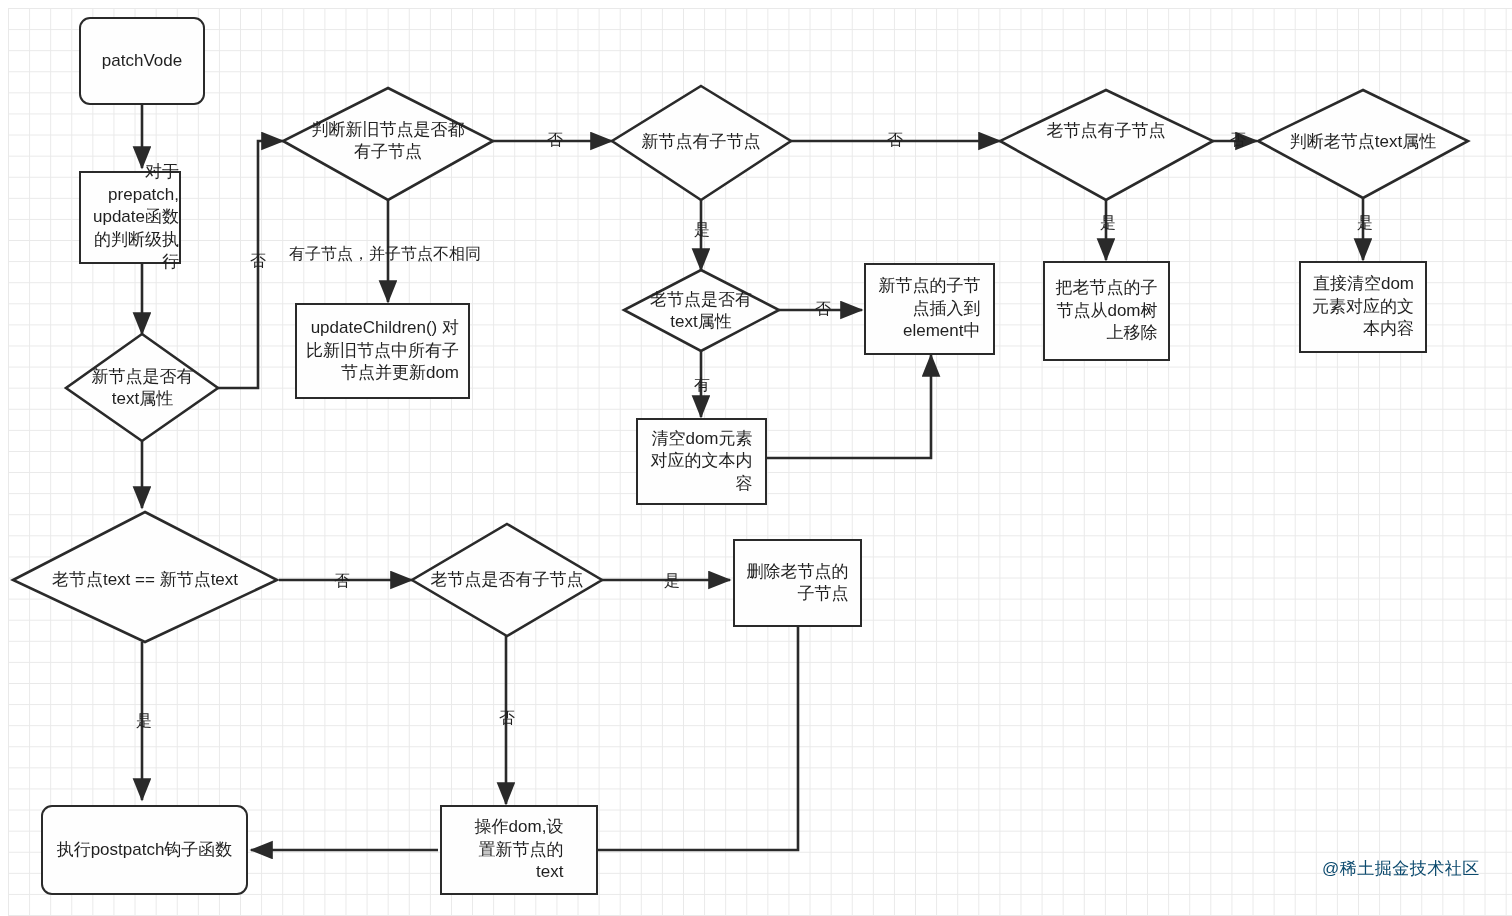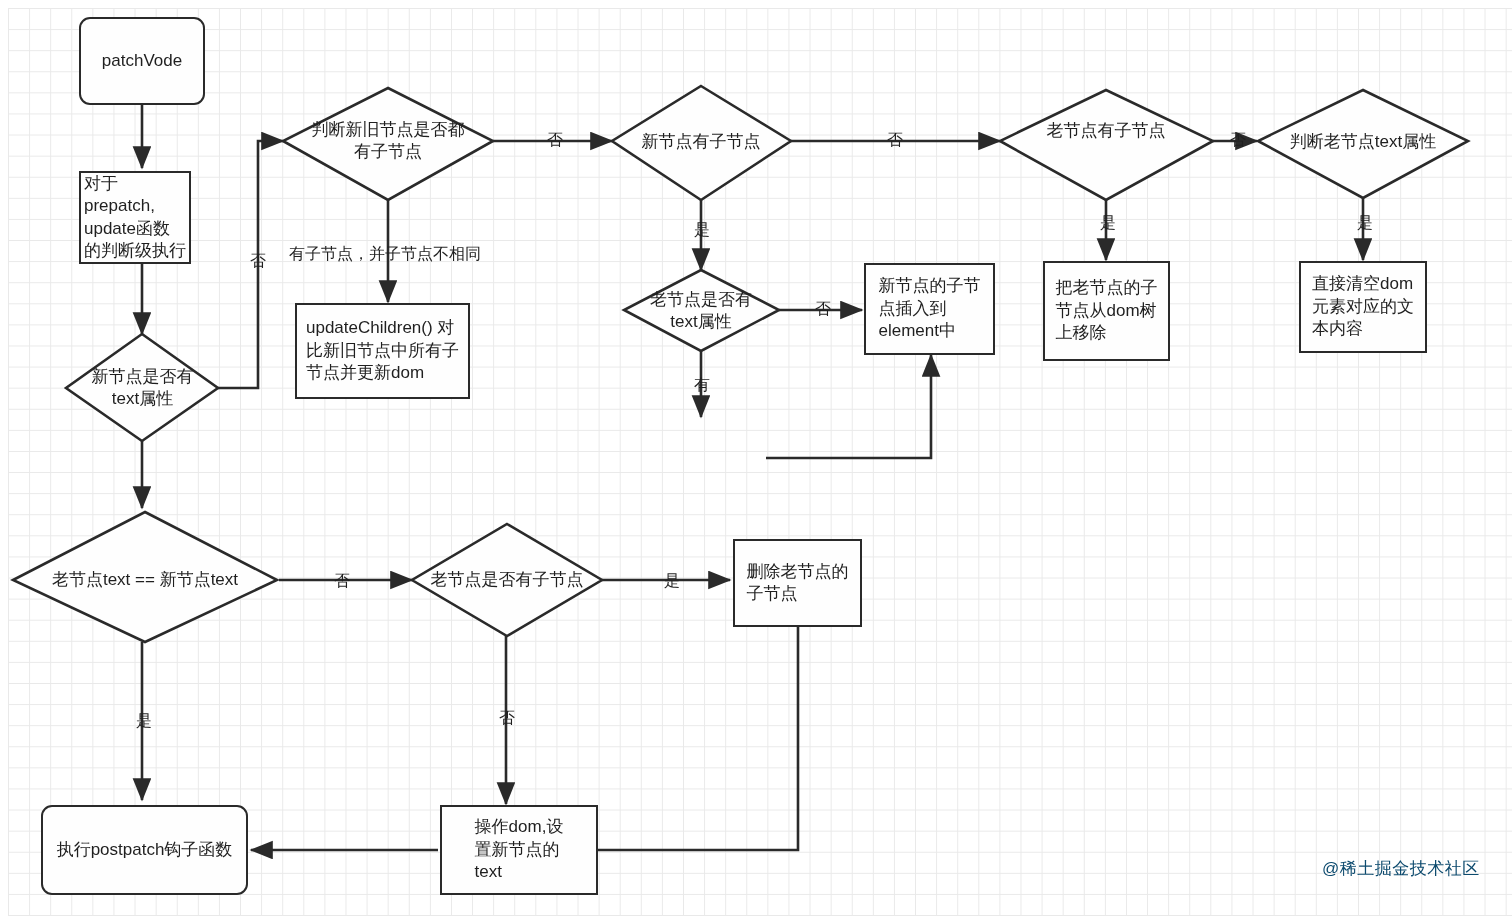"patchVode" .node { text-align: left -> right }
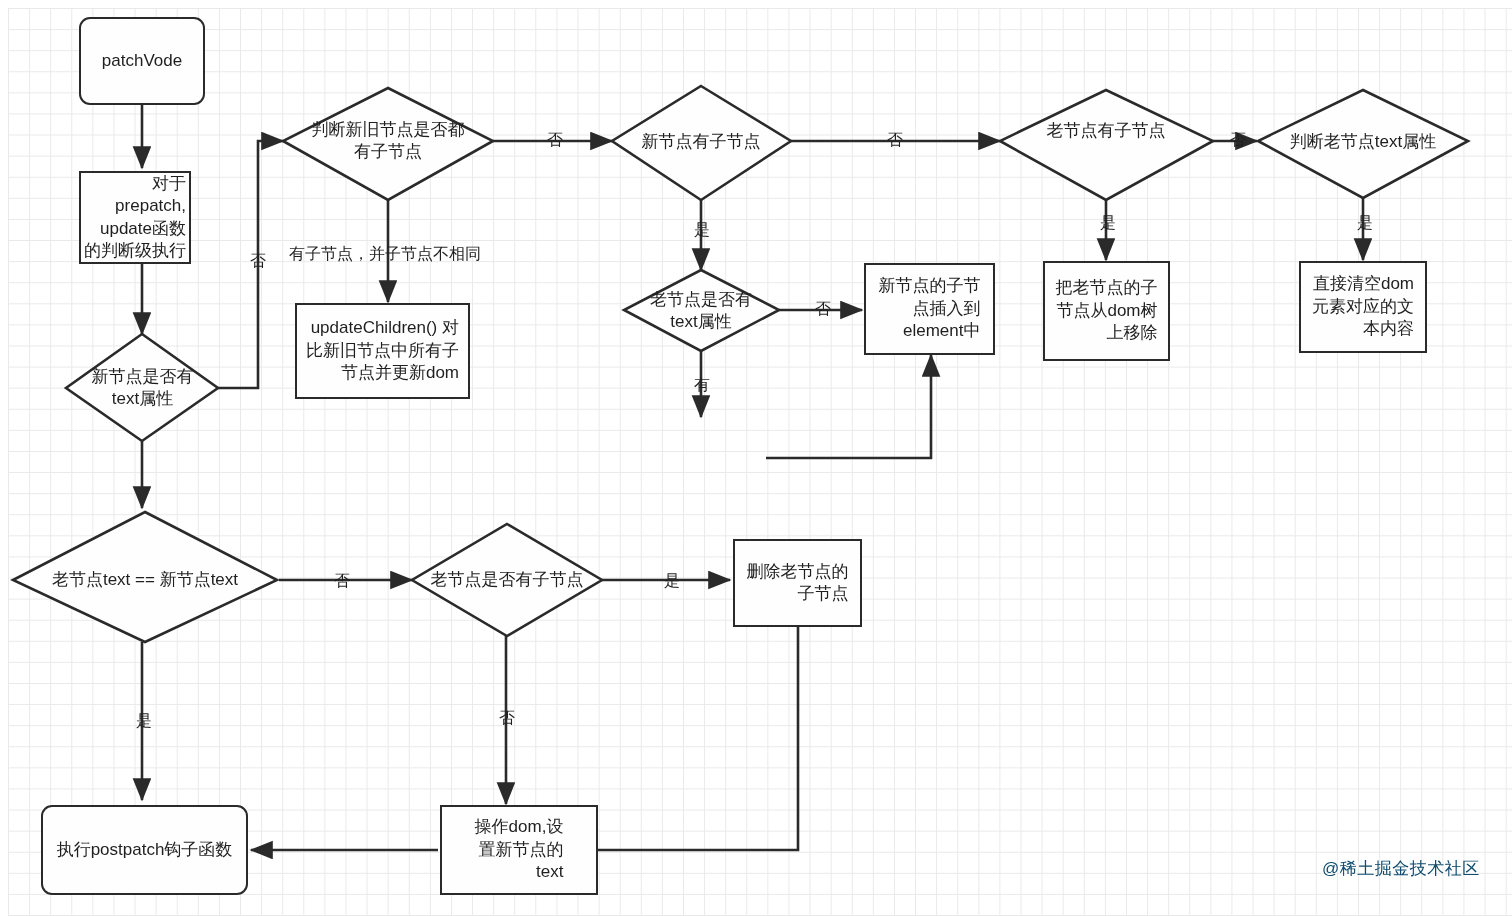"对于" div.node { width: 112px -> 102px }
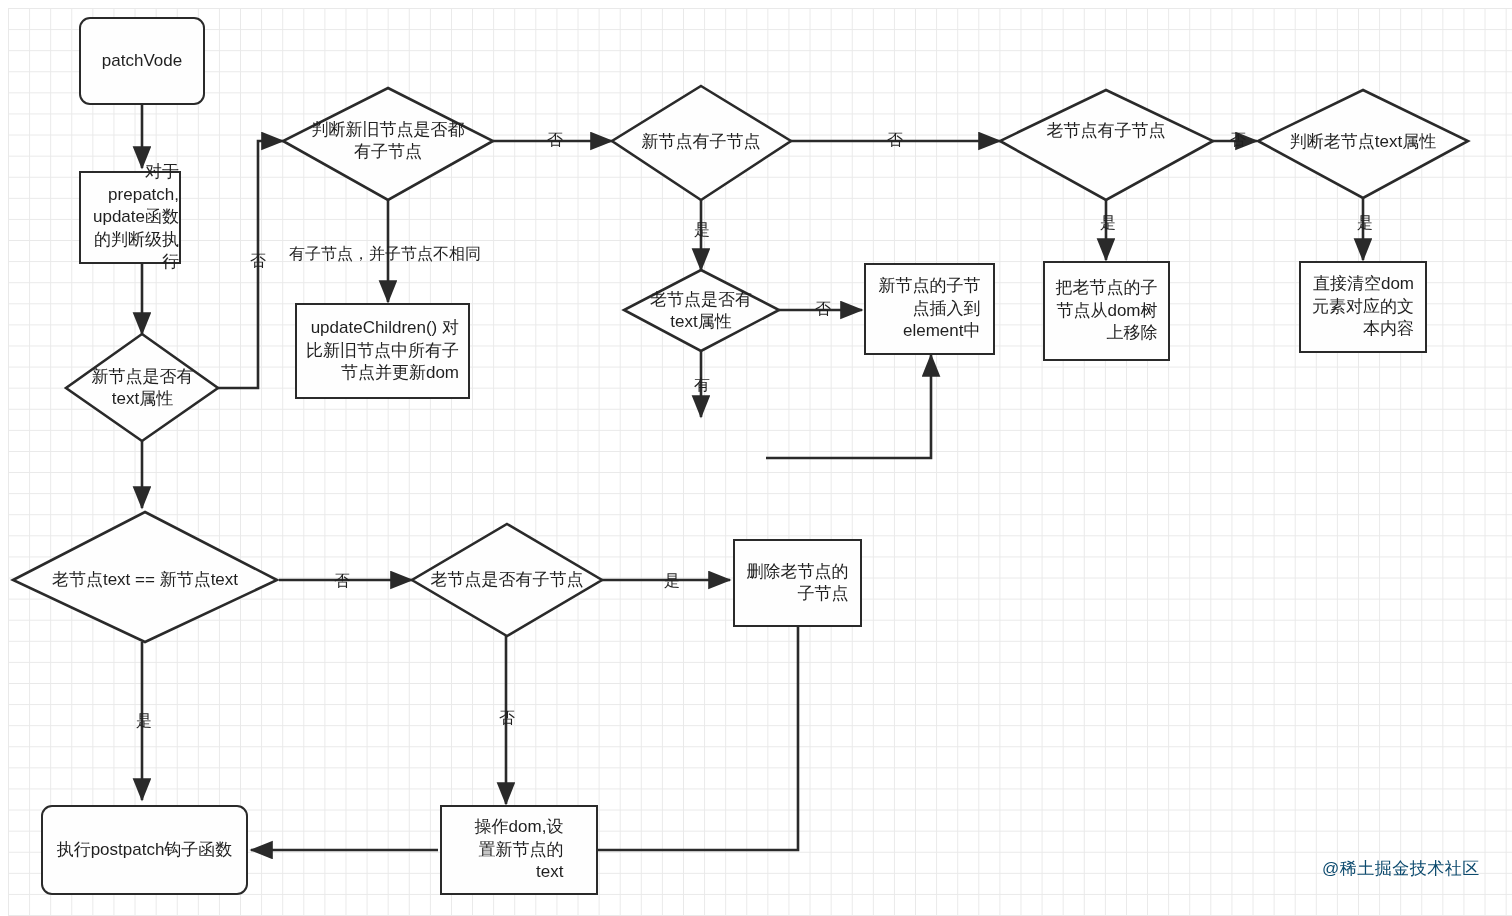"清空dom元素" div.node { html: none -> <div>清空dom元素 对应的文本内 容</div> }
